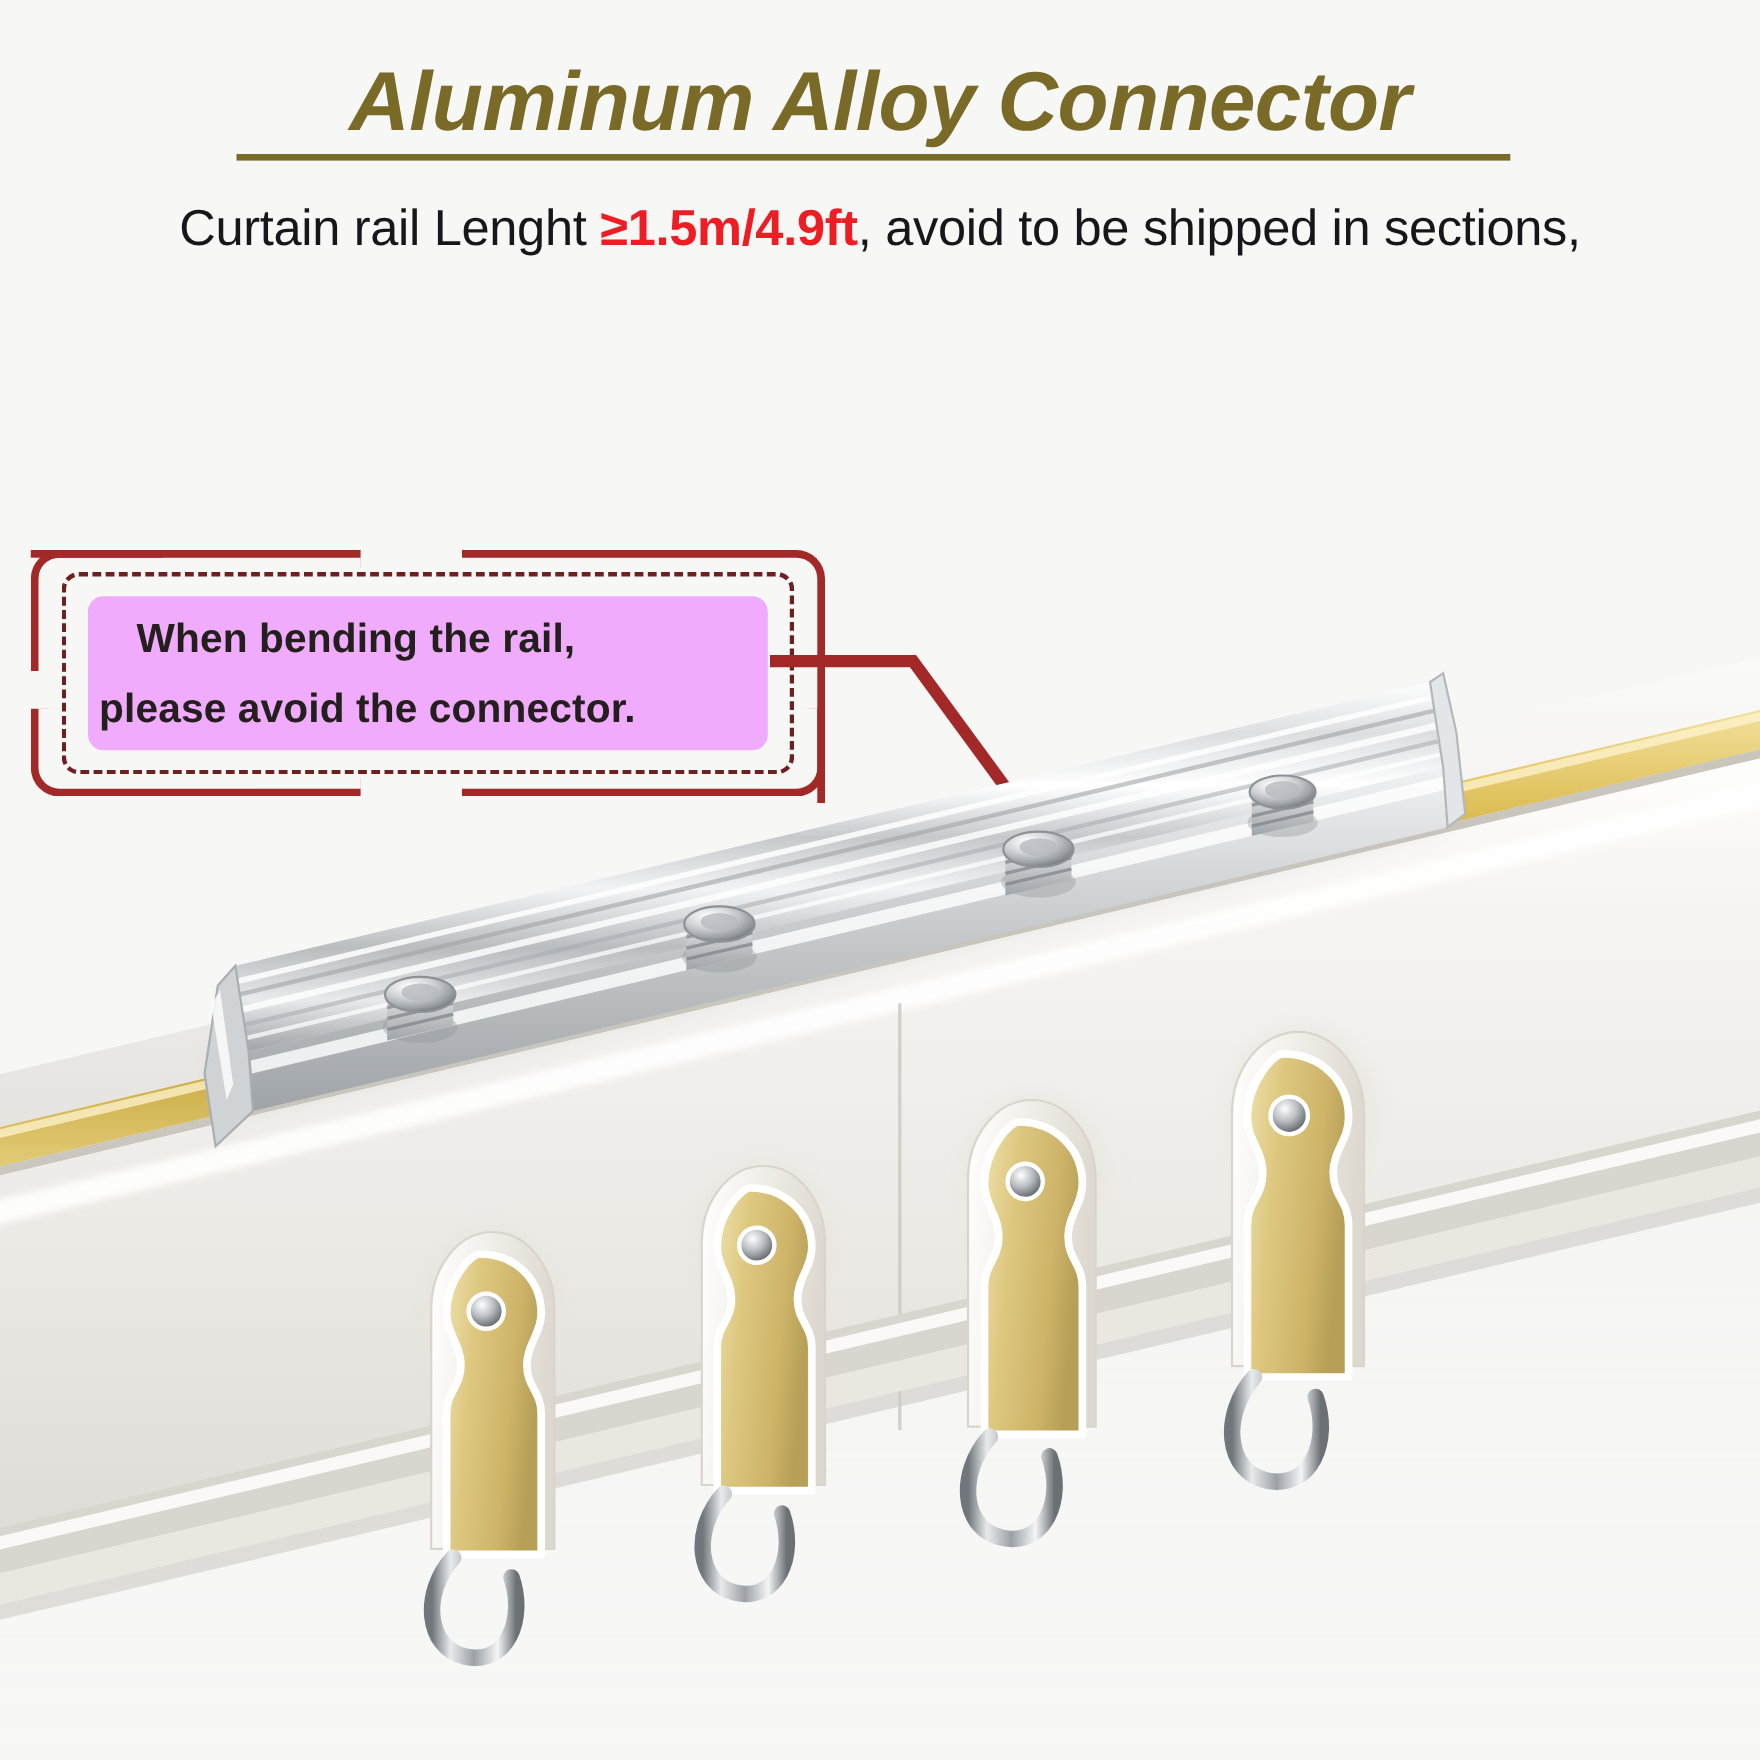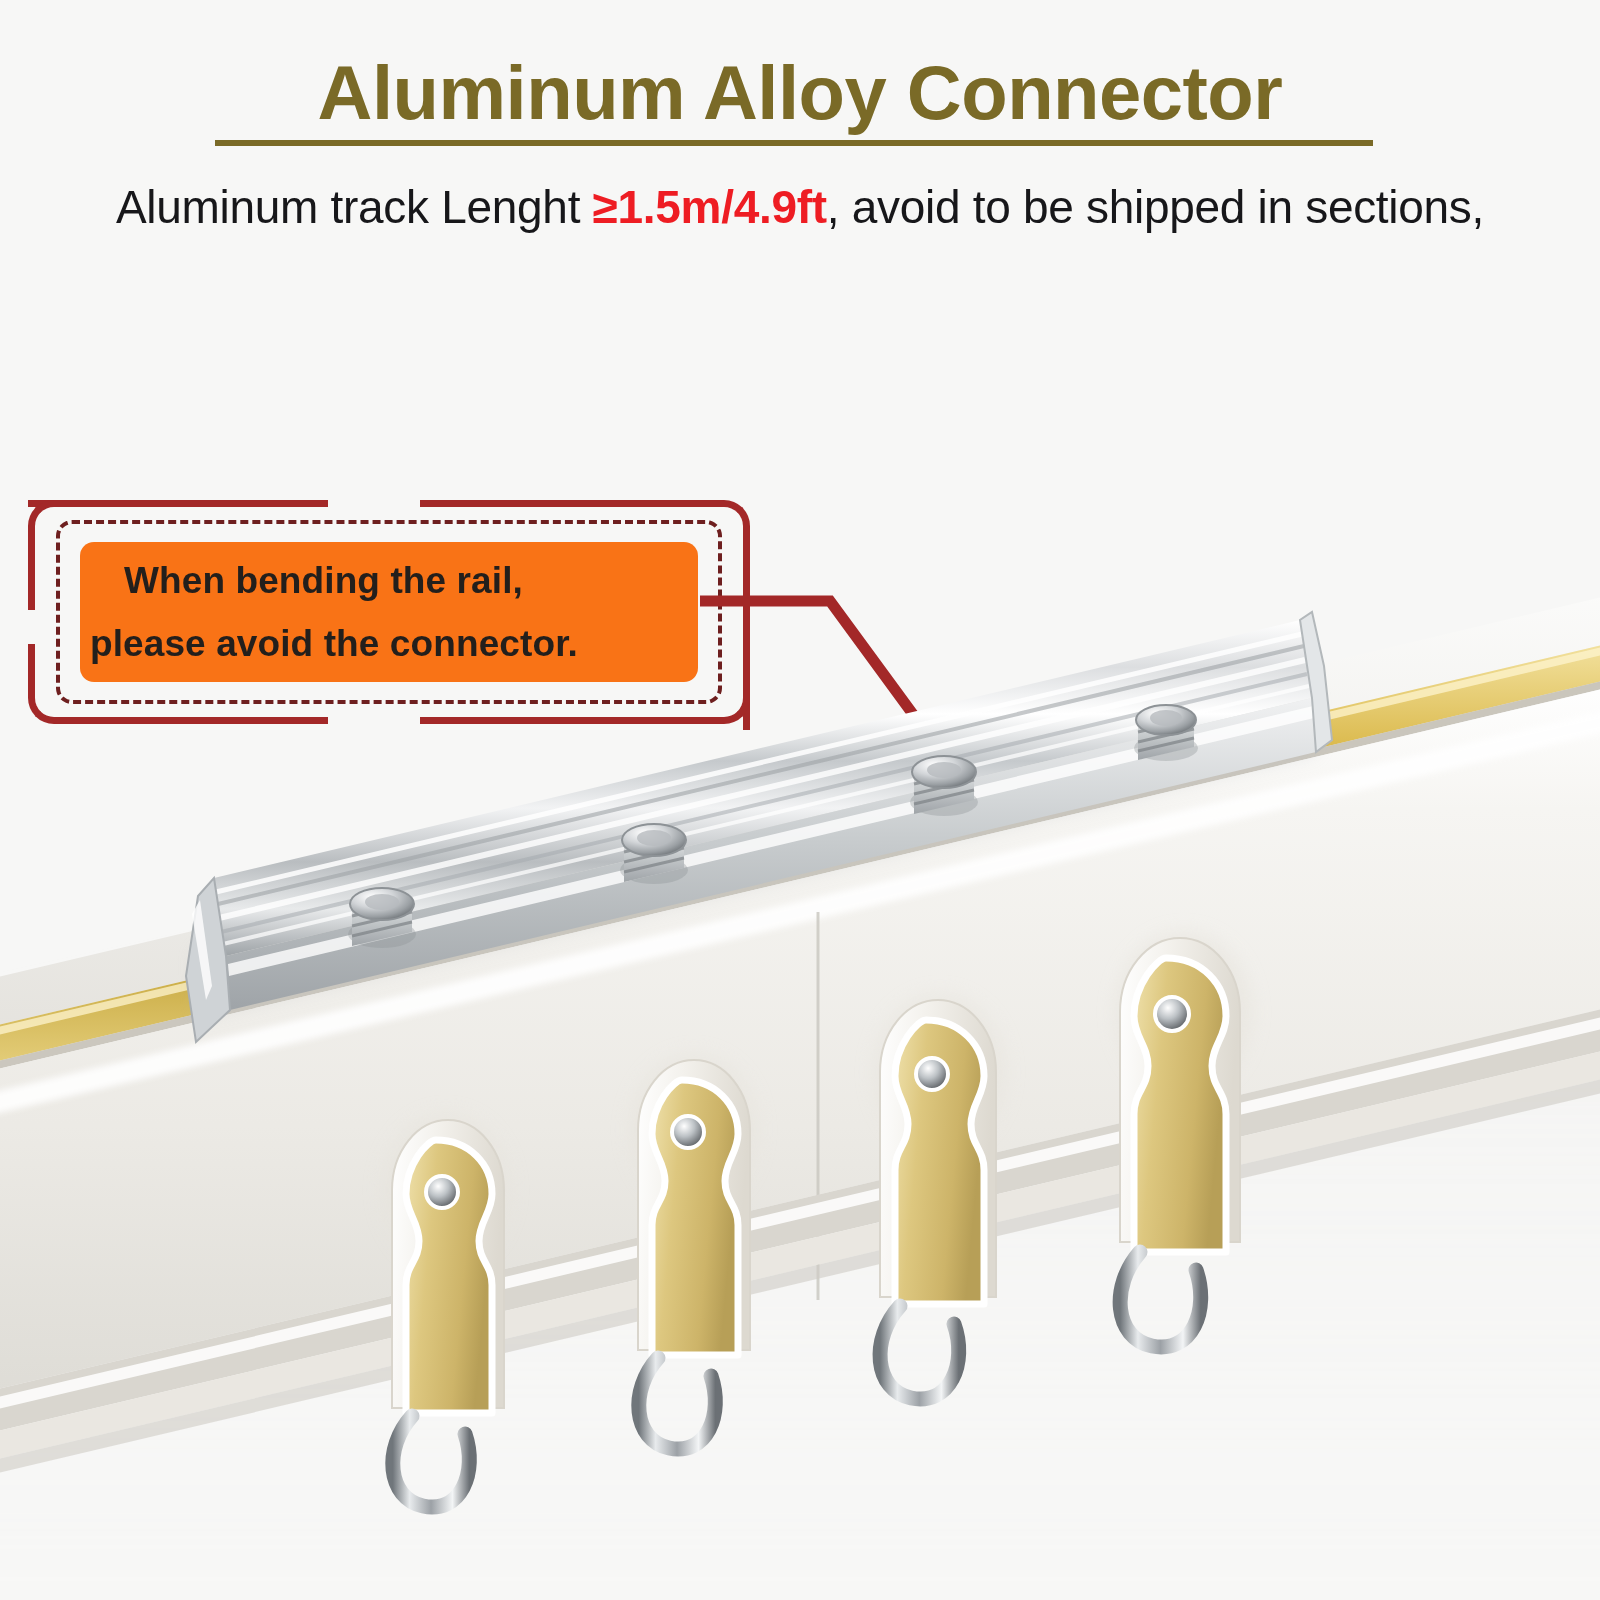"Aluminum Alloy Connector" #title { font-style: none -> italic }
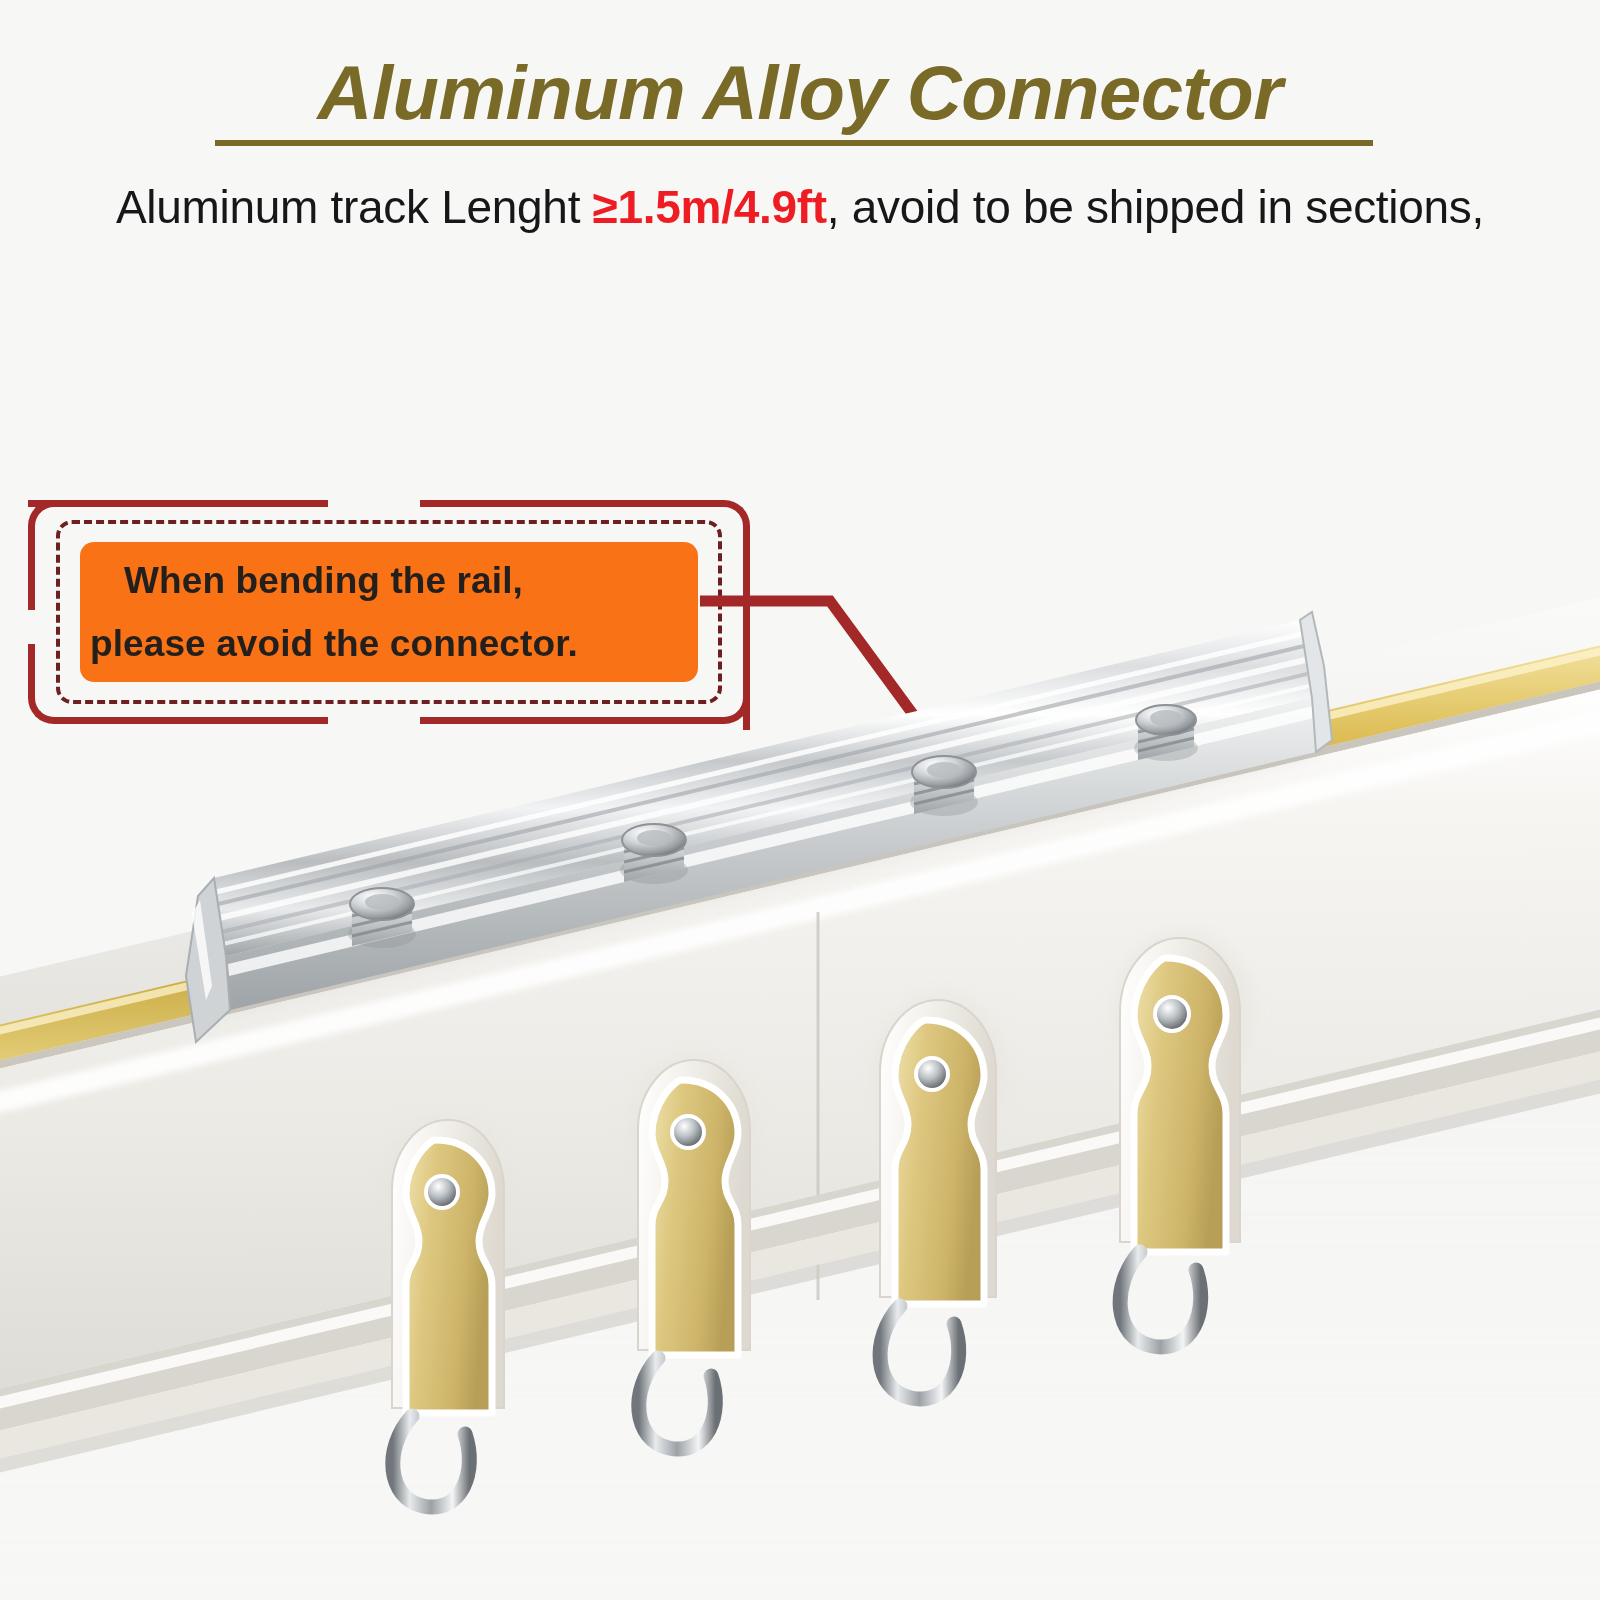"Aluminum track Lenght" span { text: Aluminum track -> Curtain rail }
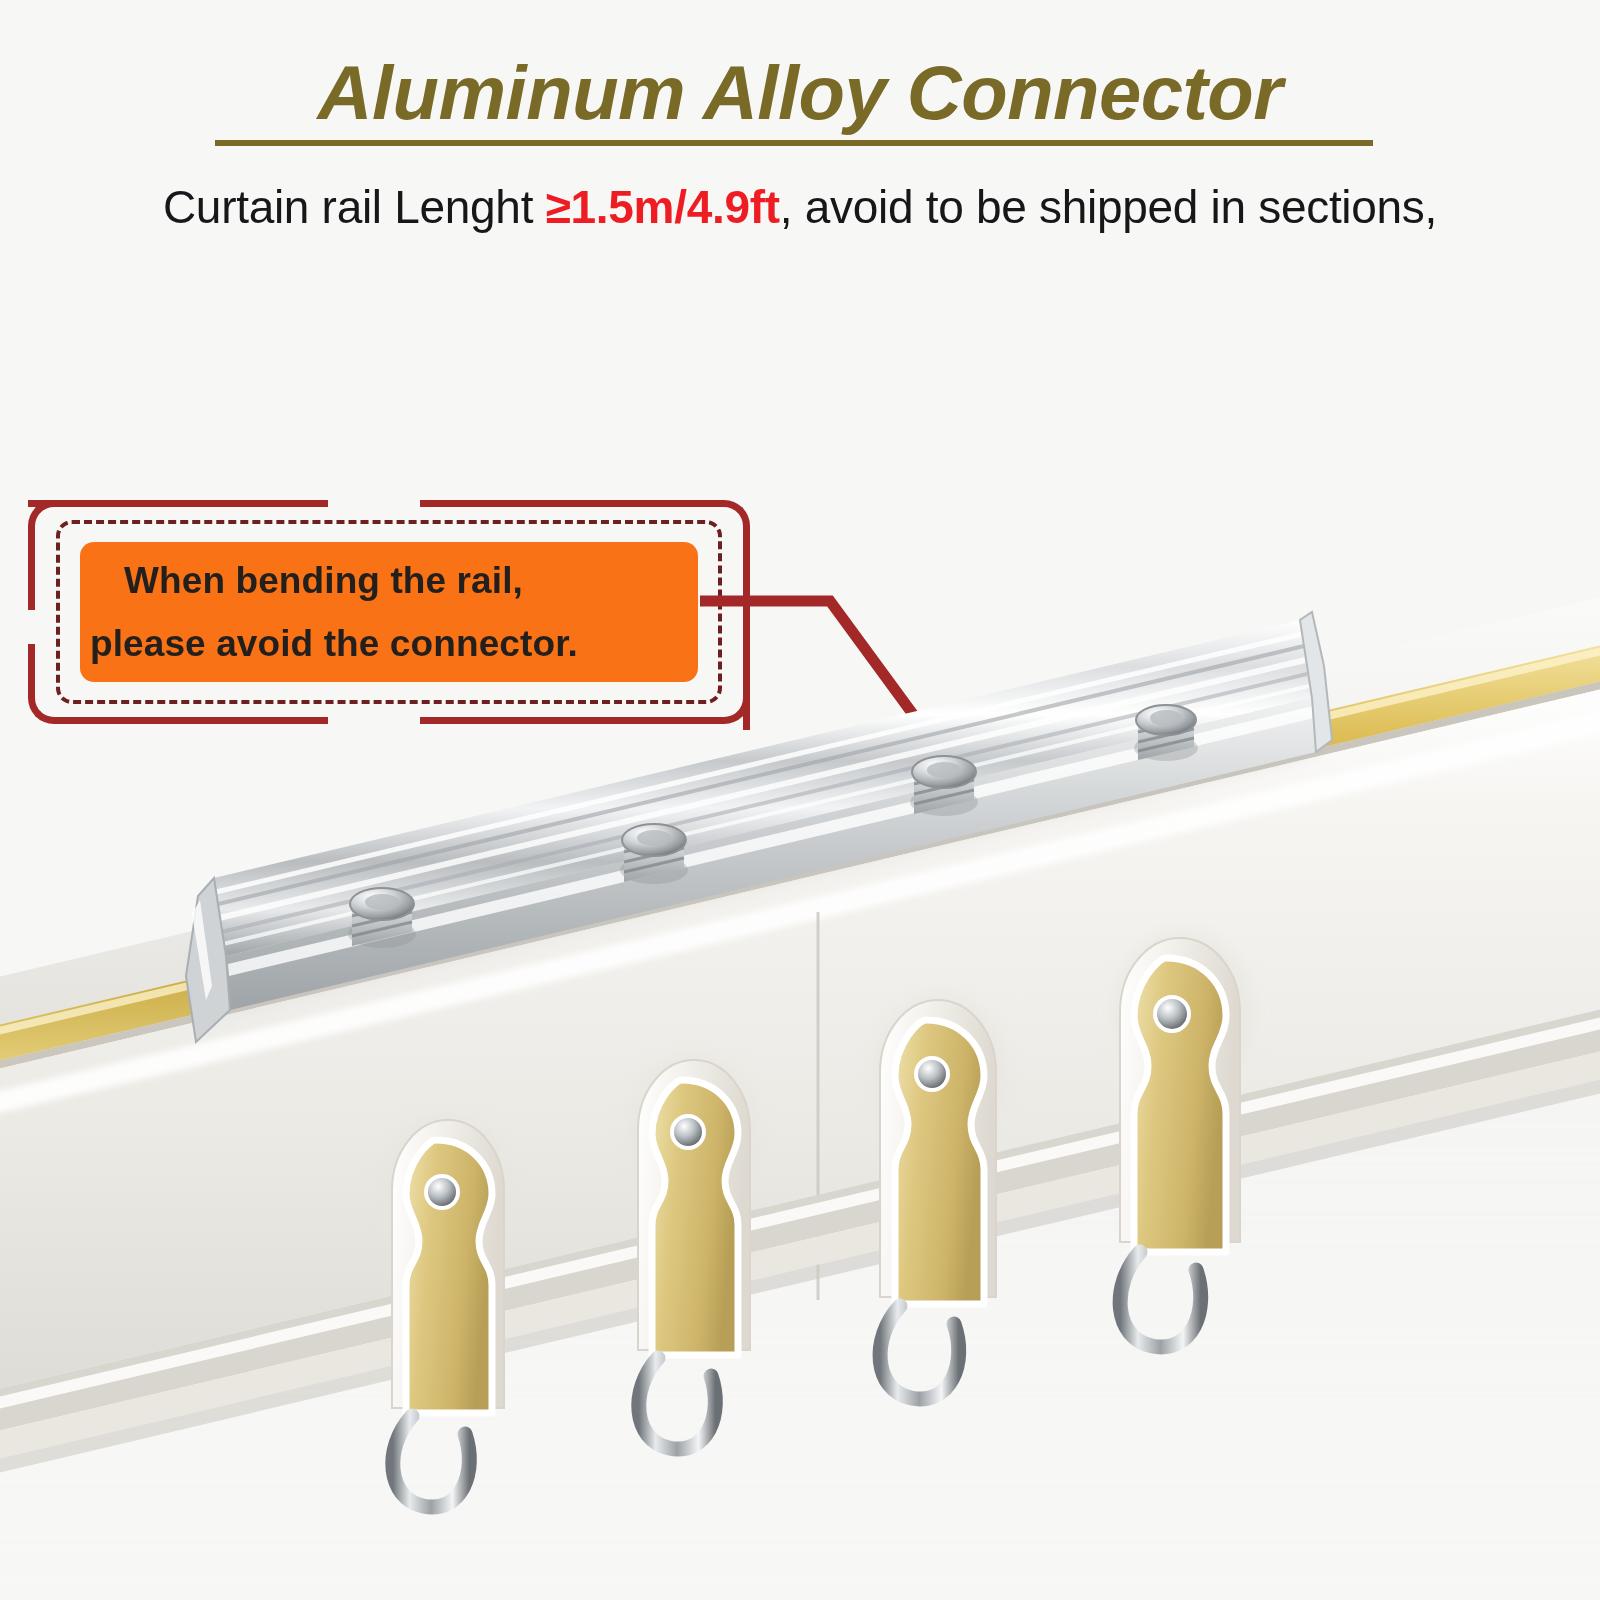"When bending the rail," #tan-box { background: #f97316 -> #f0abfc }
